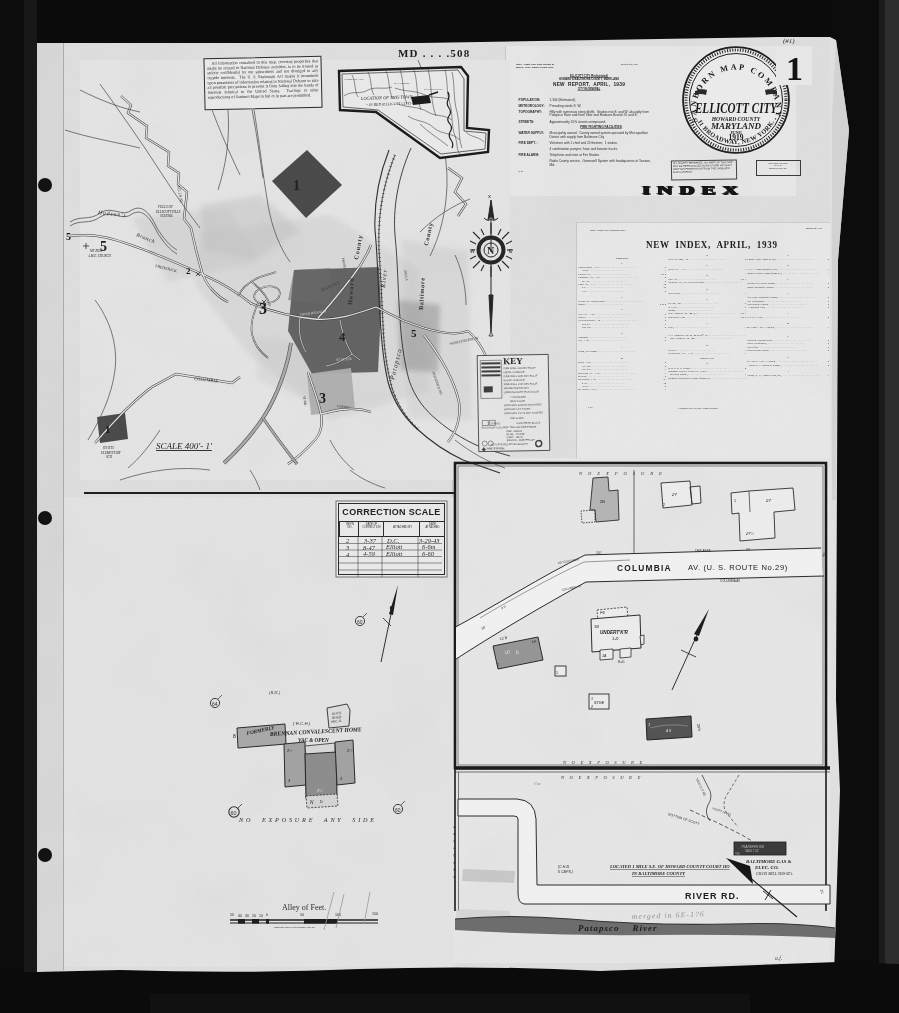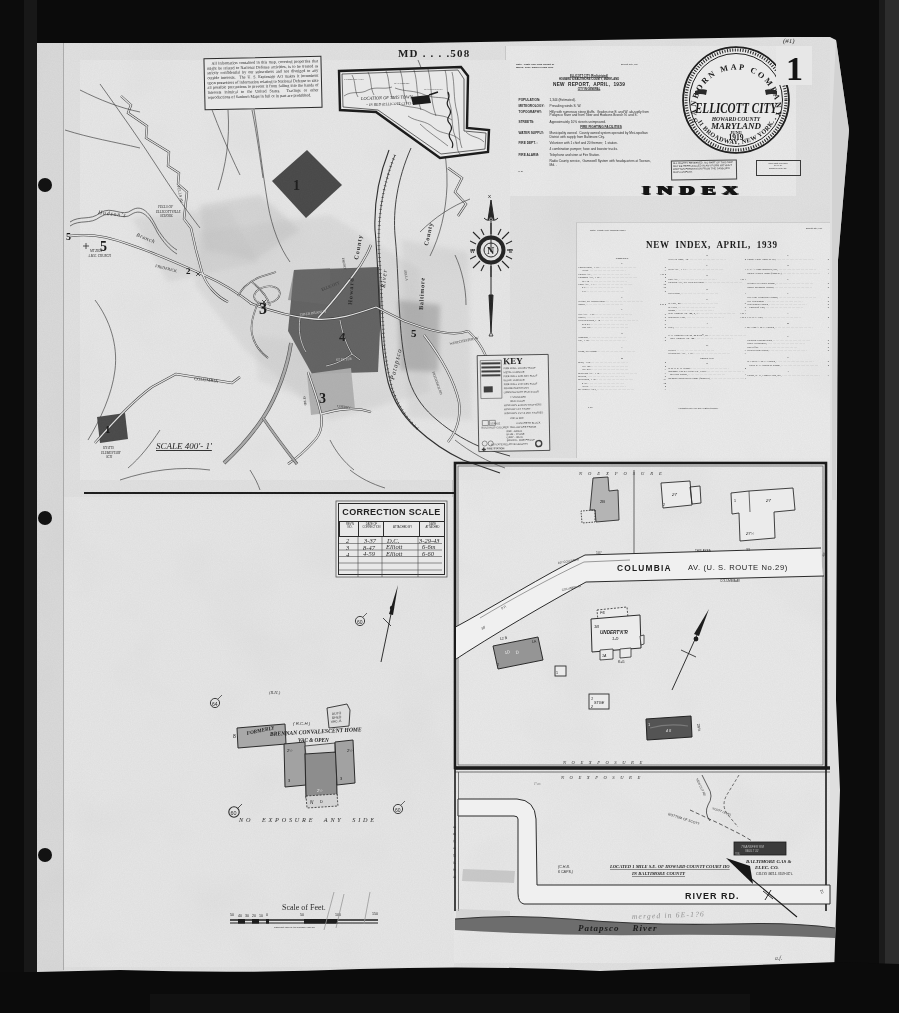"Scale of Feet." div.abs { text: Scale -> Alley }
